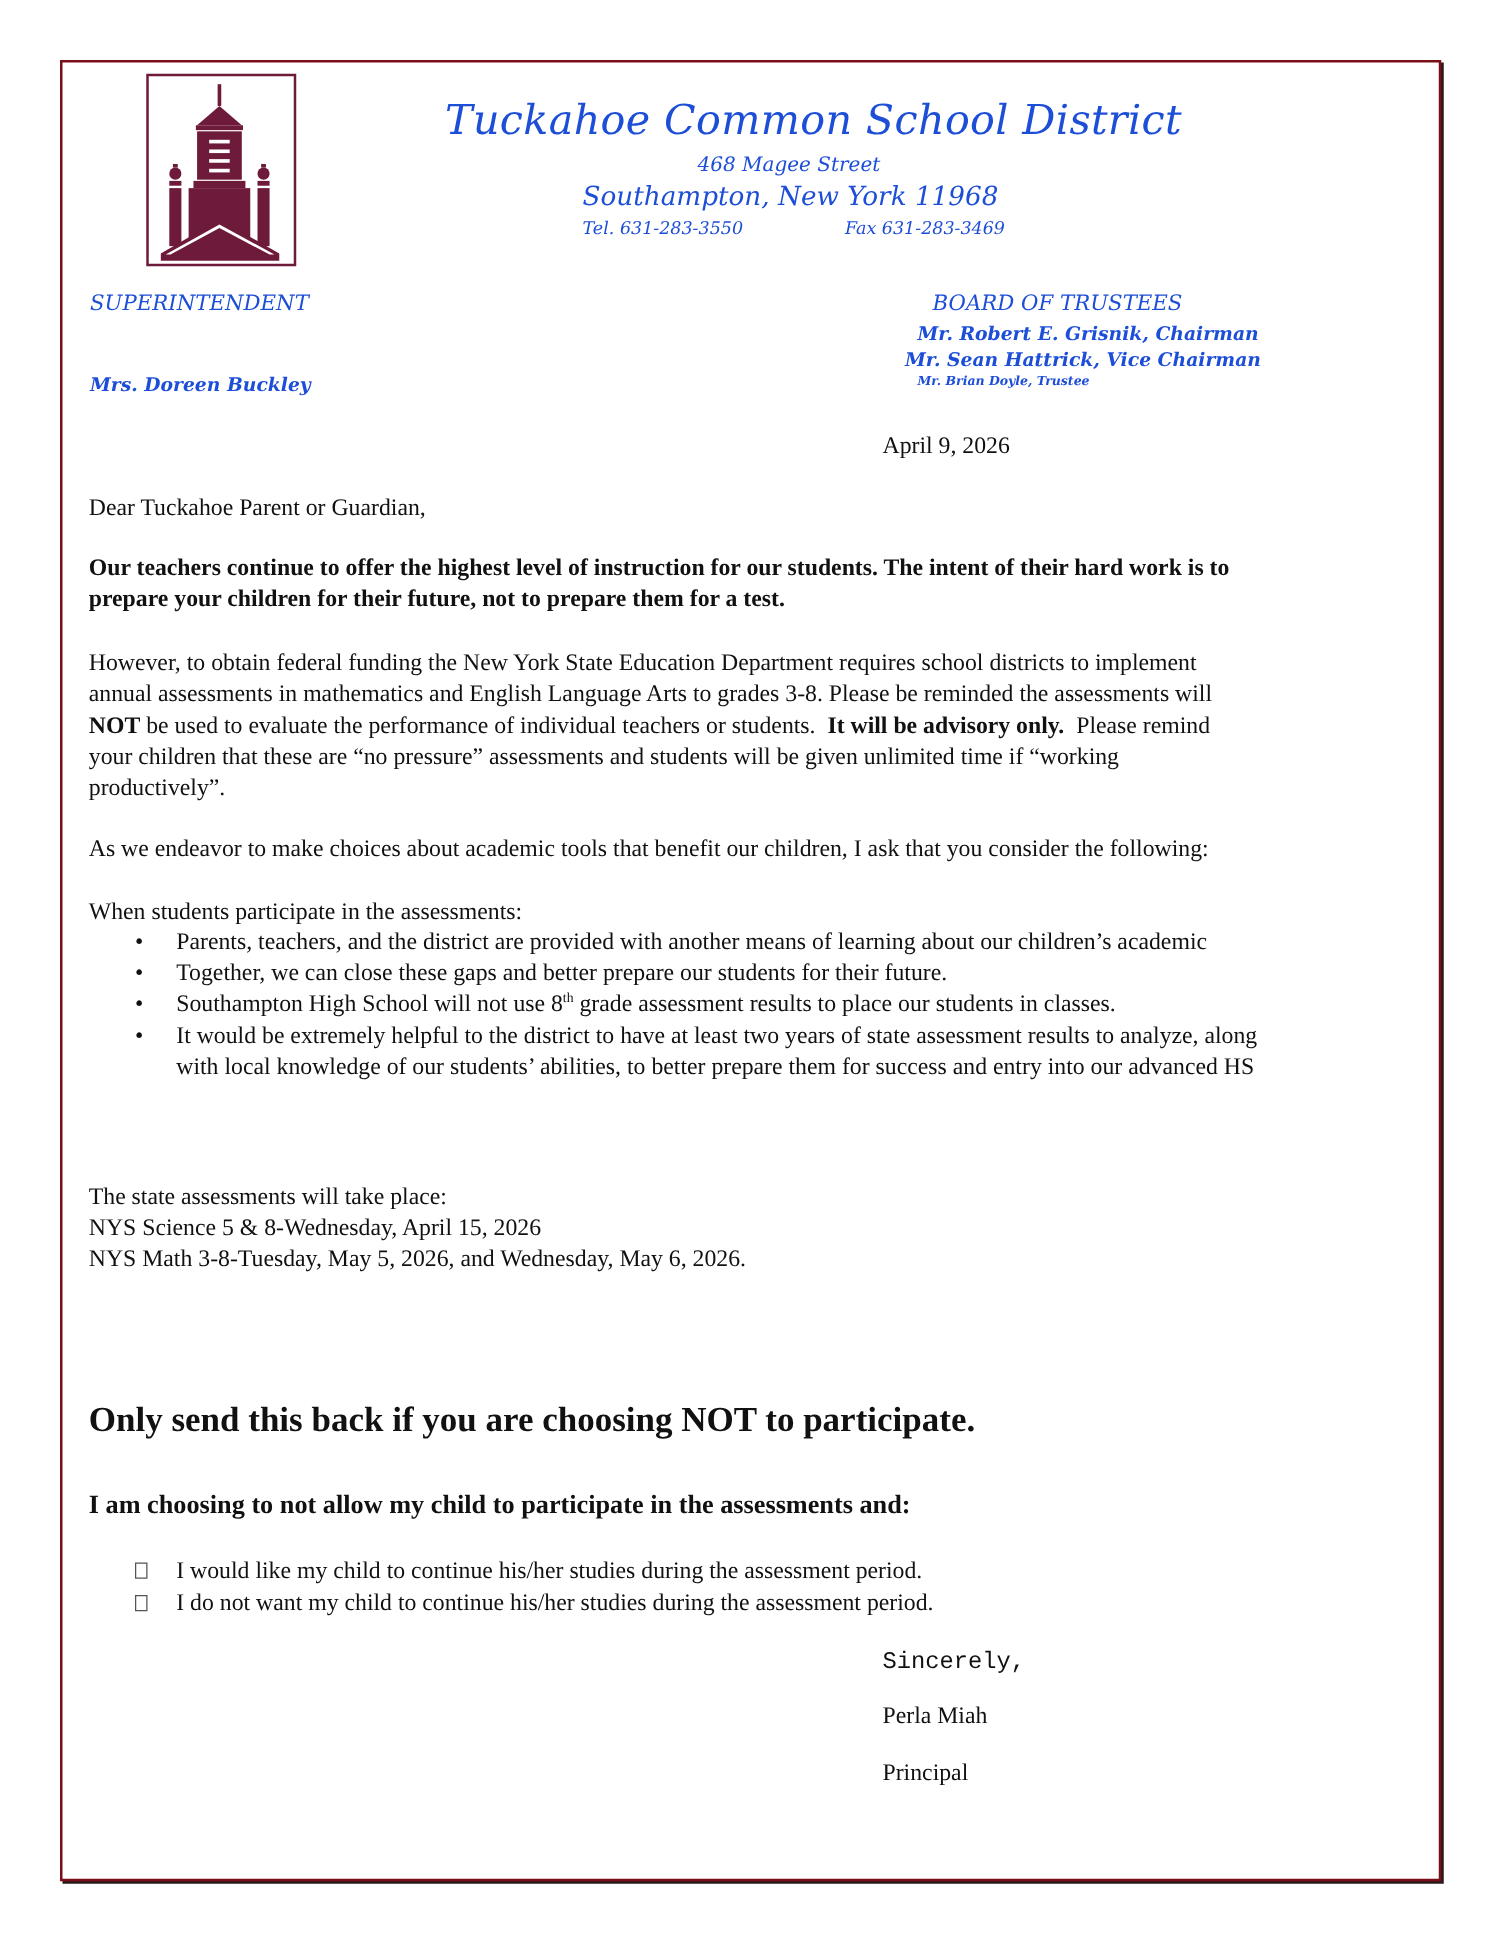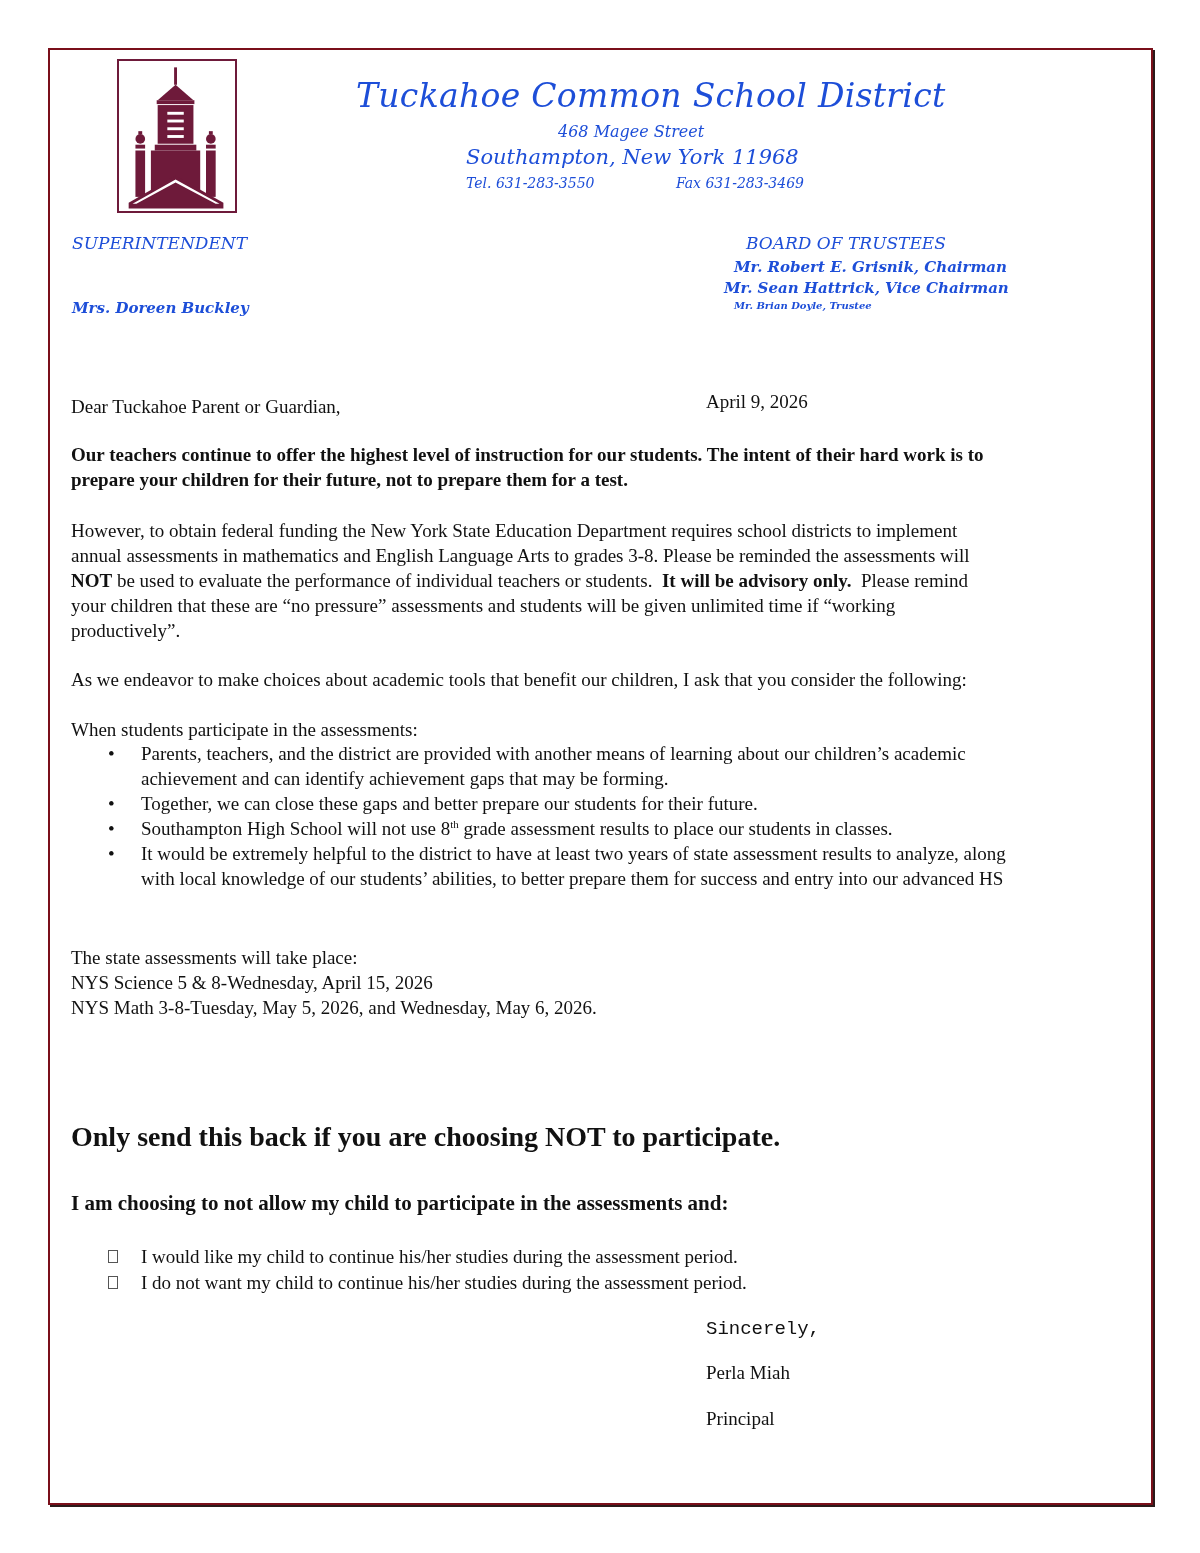"April 9, 2026" .date { margin-top: 45px -> none }
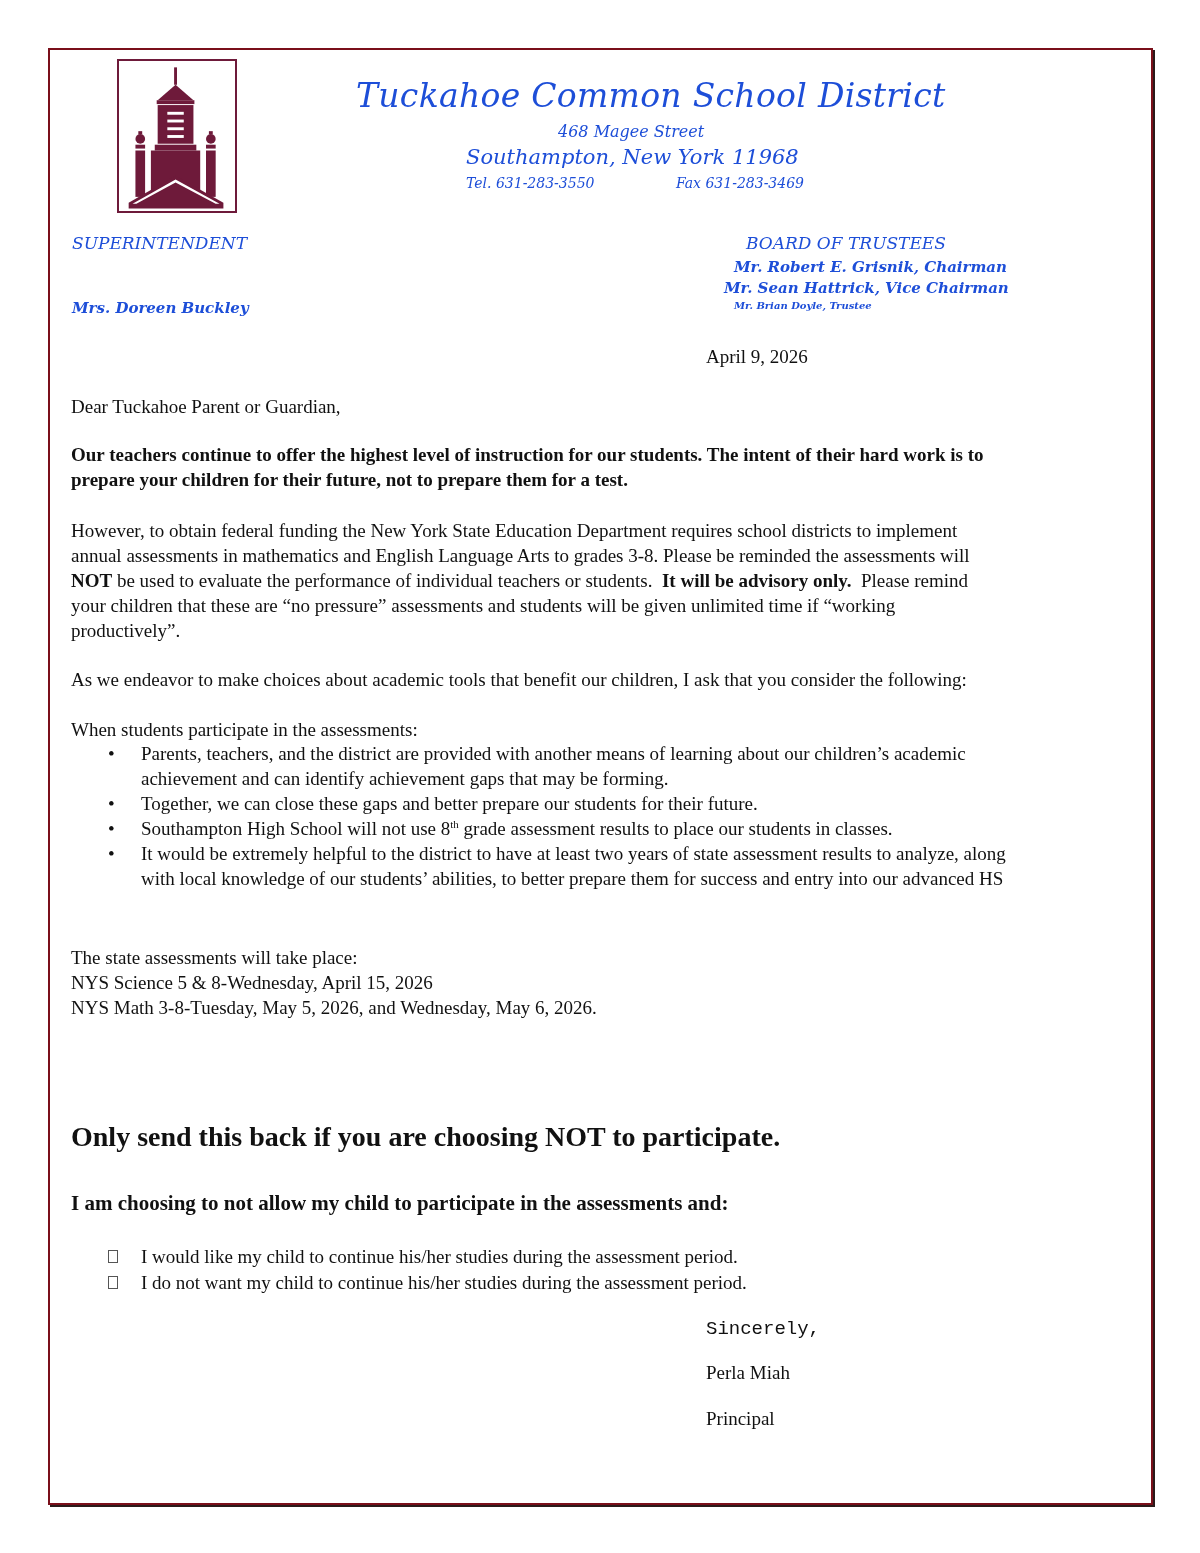"achievement and can identify achievement" div { html: <div>achievement and can identify achievement gaps that may be forming.</div> -> none }
